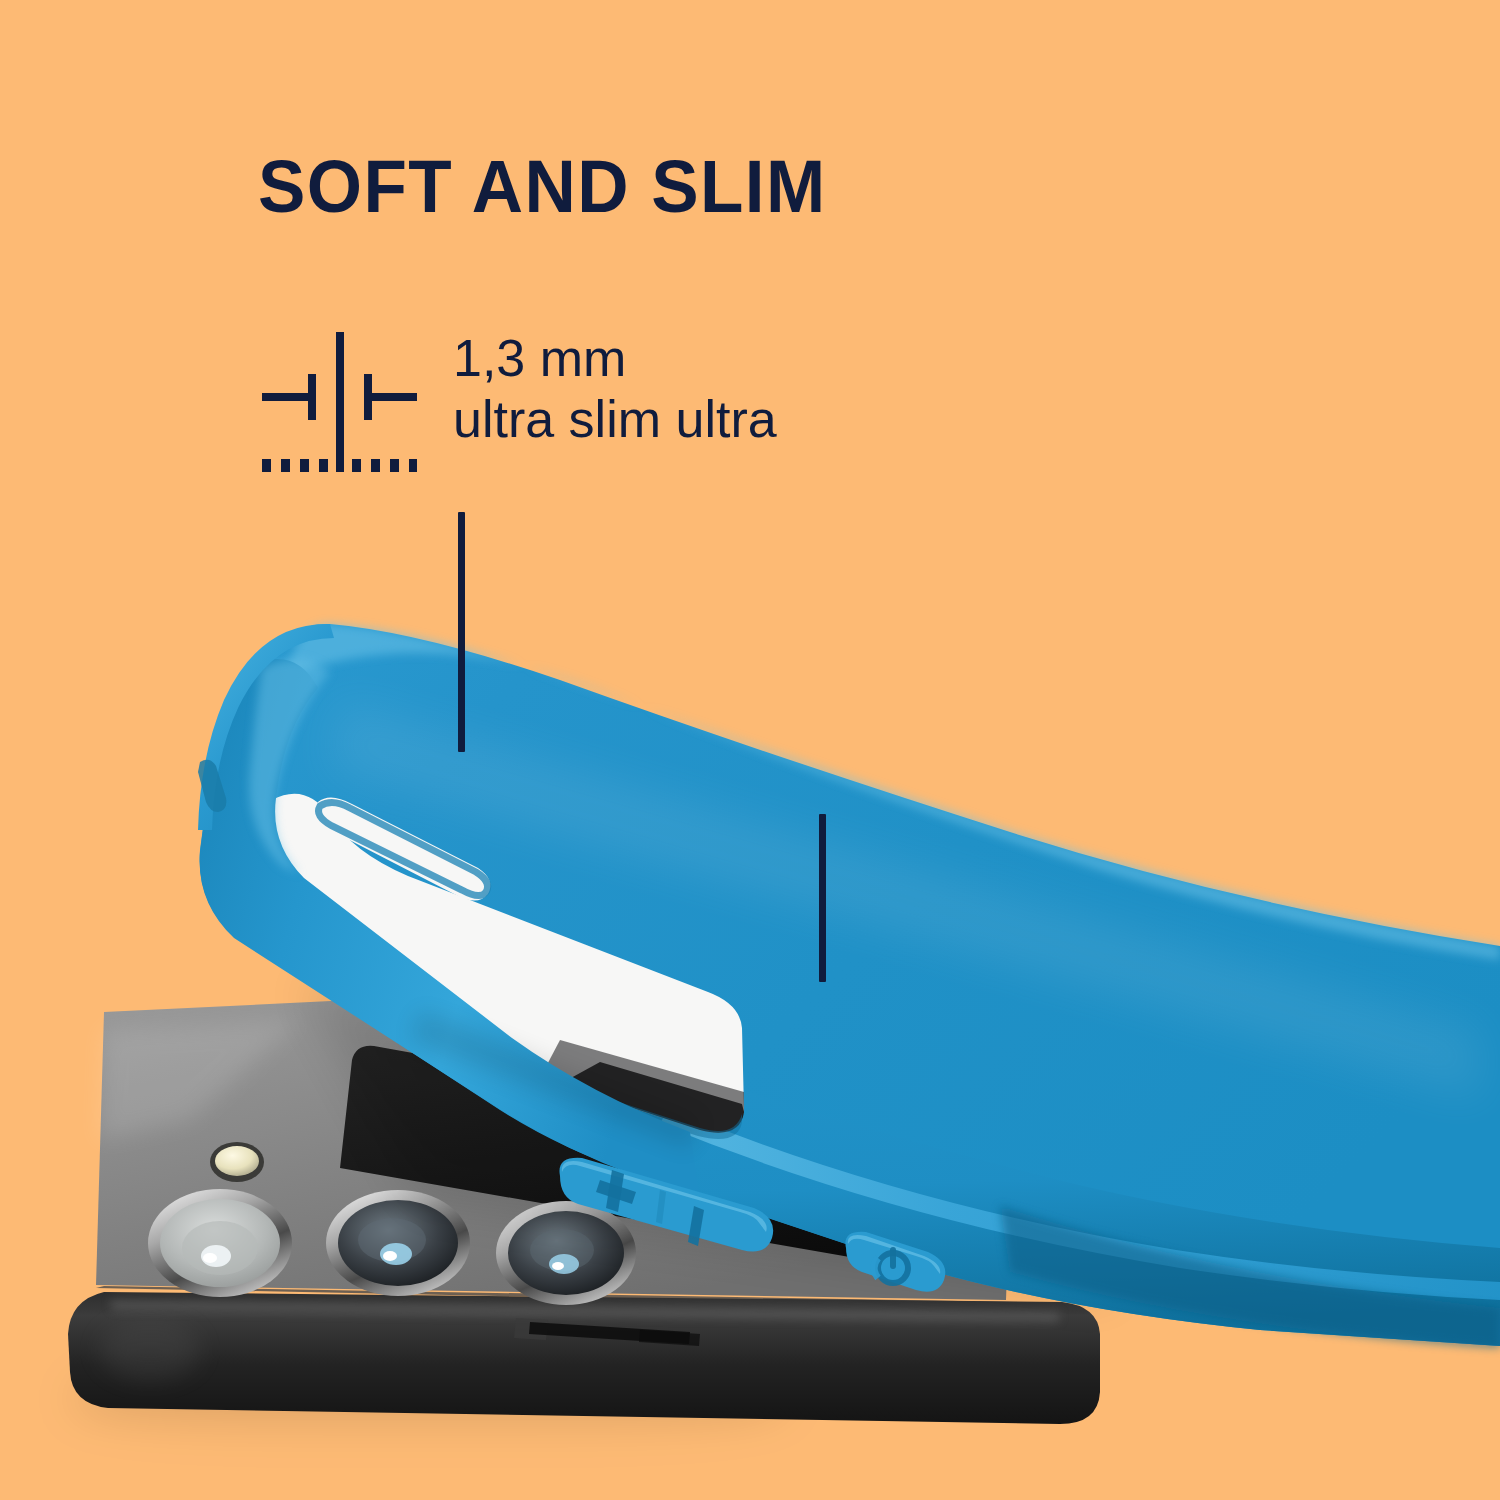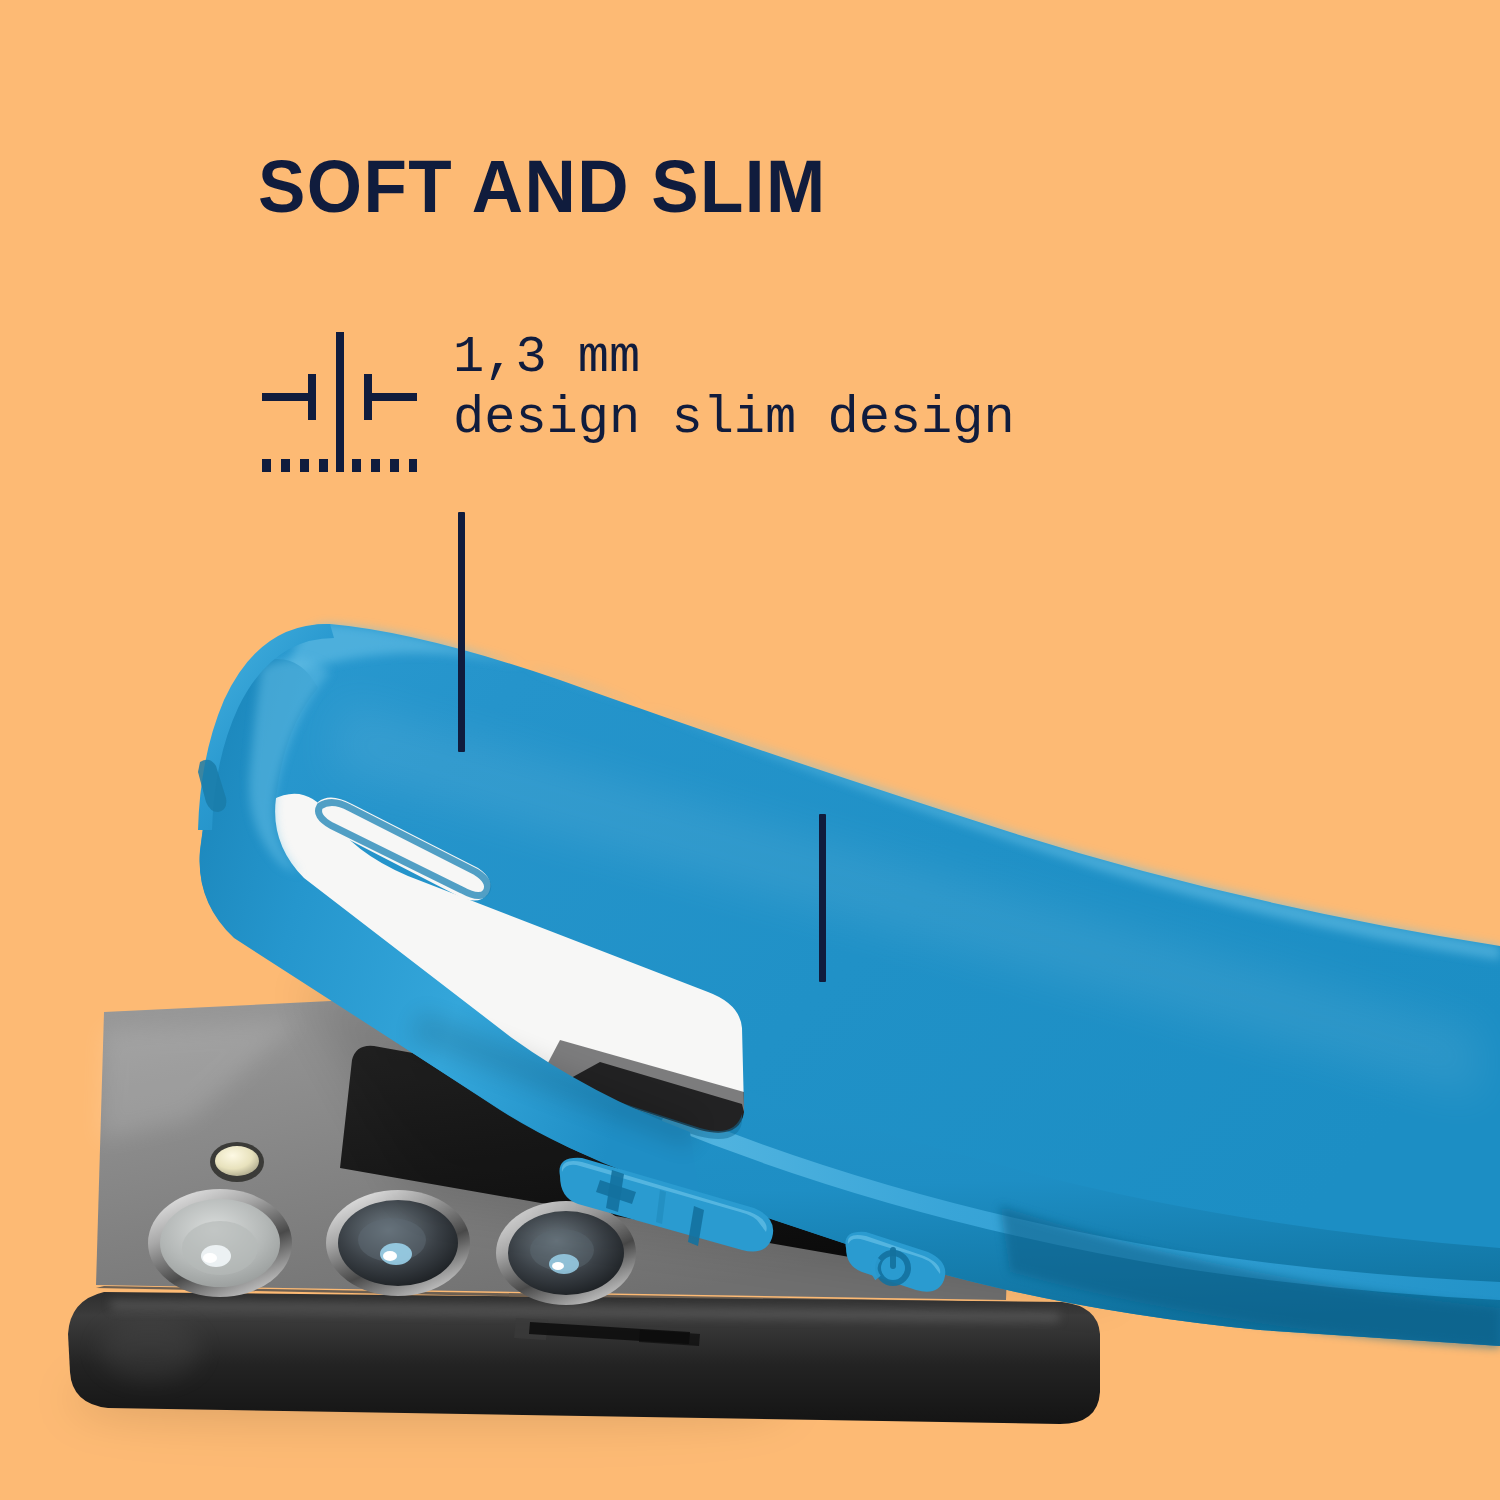"1,3 mm" .ann-text { font-family: Liberation Mono, monospace -> Liberation Sans, sans-serif }
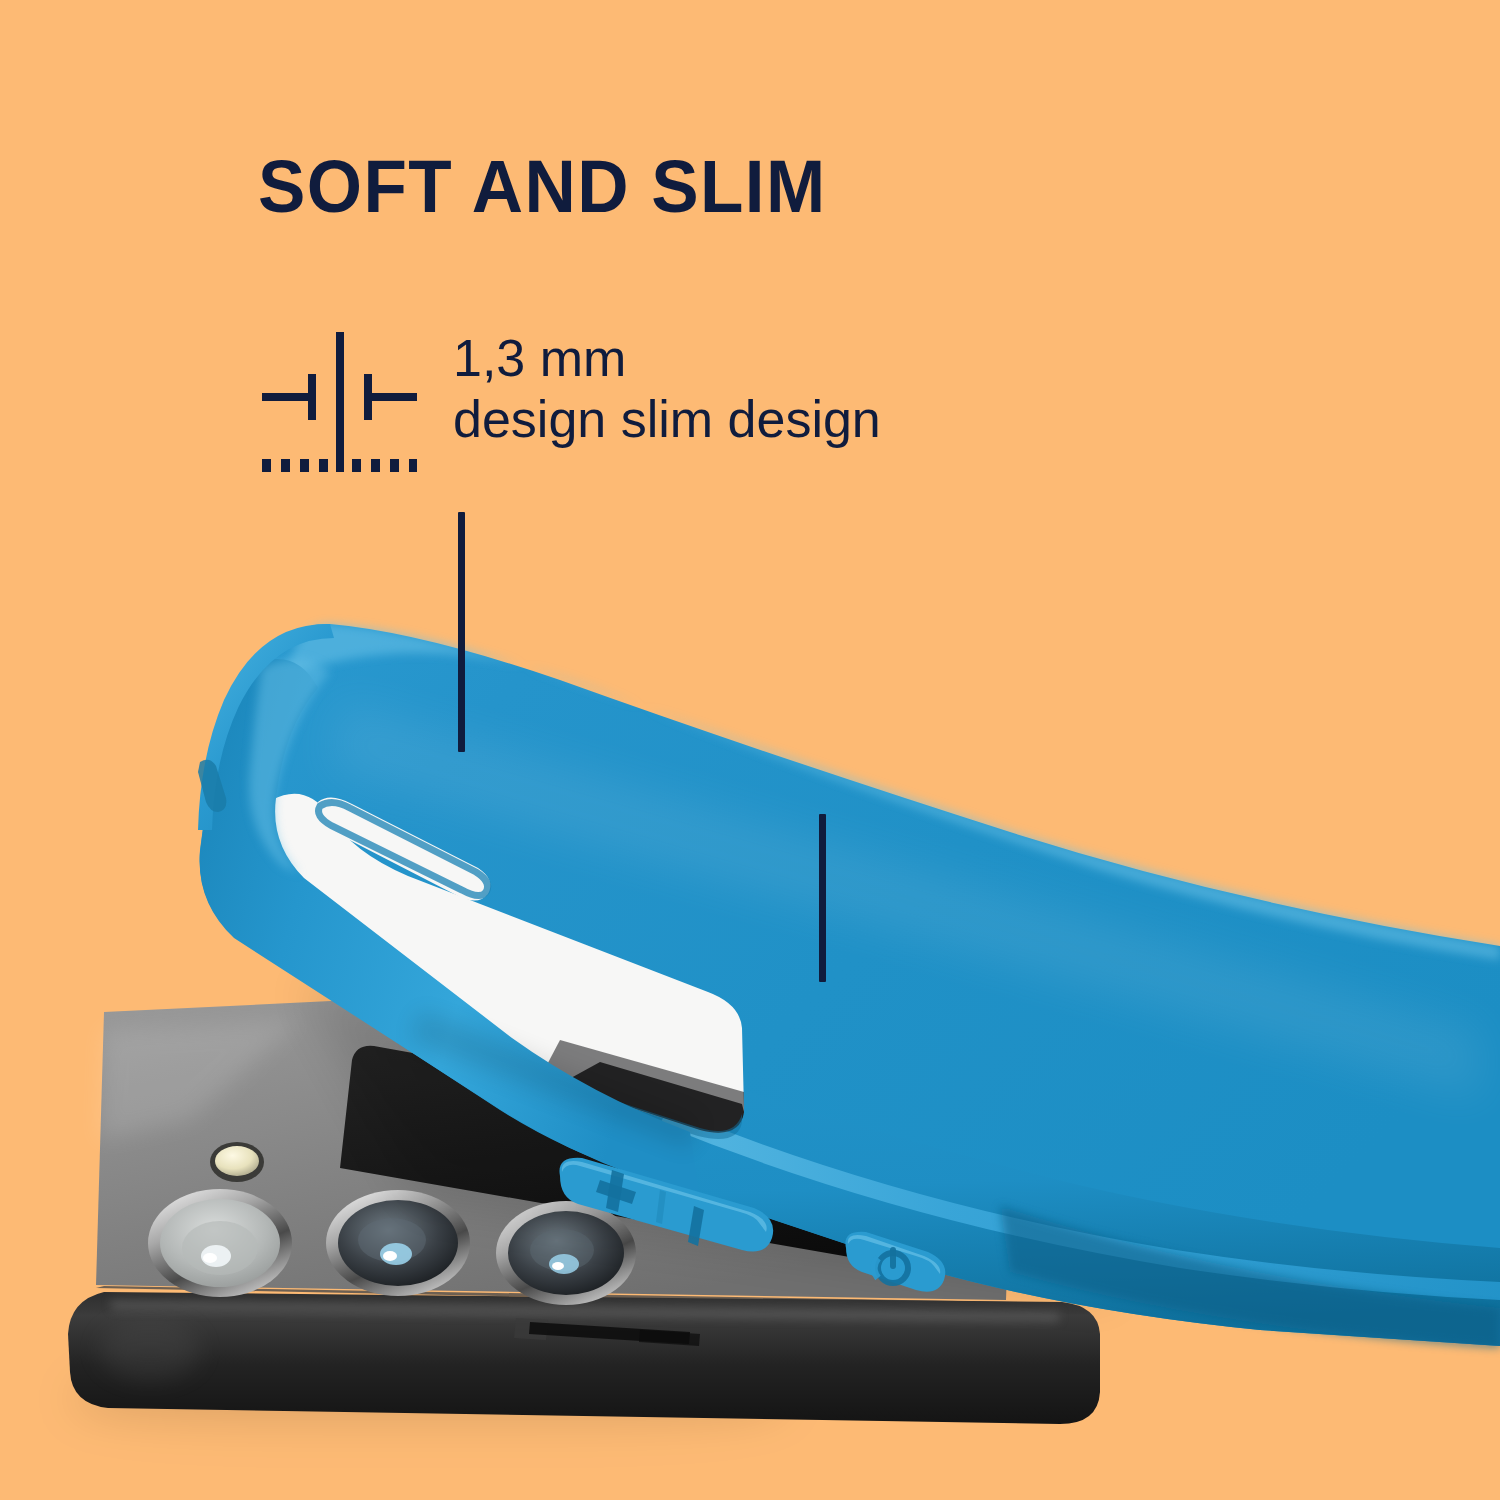"design slim design" span.line { text: design slim design -> ultra slim ultra }
